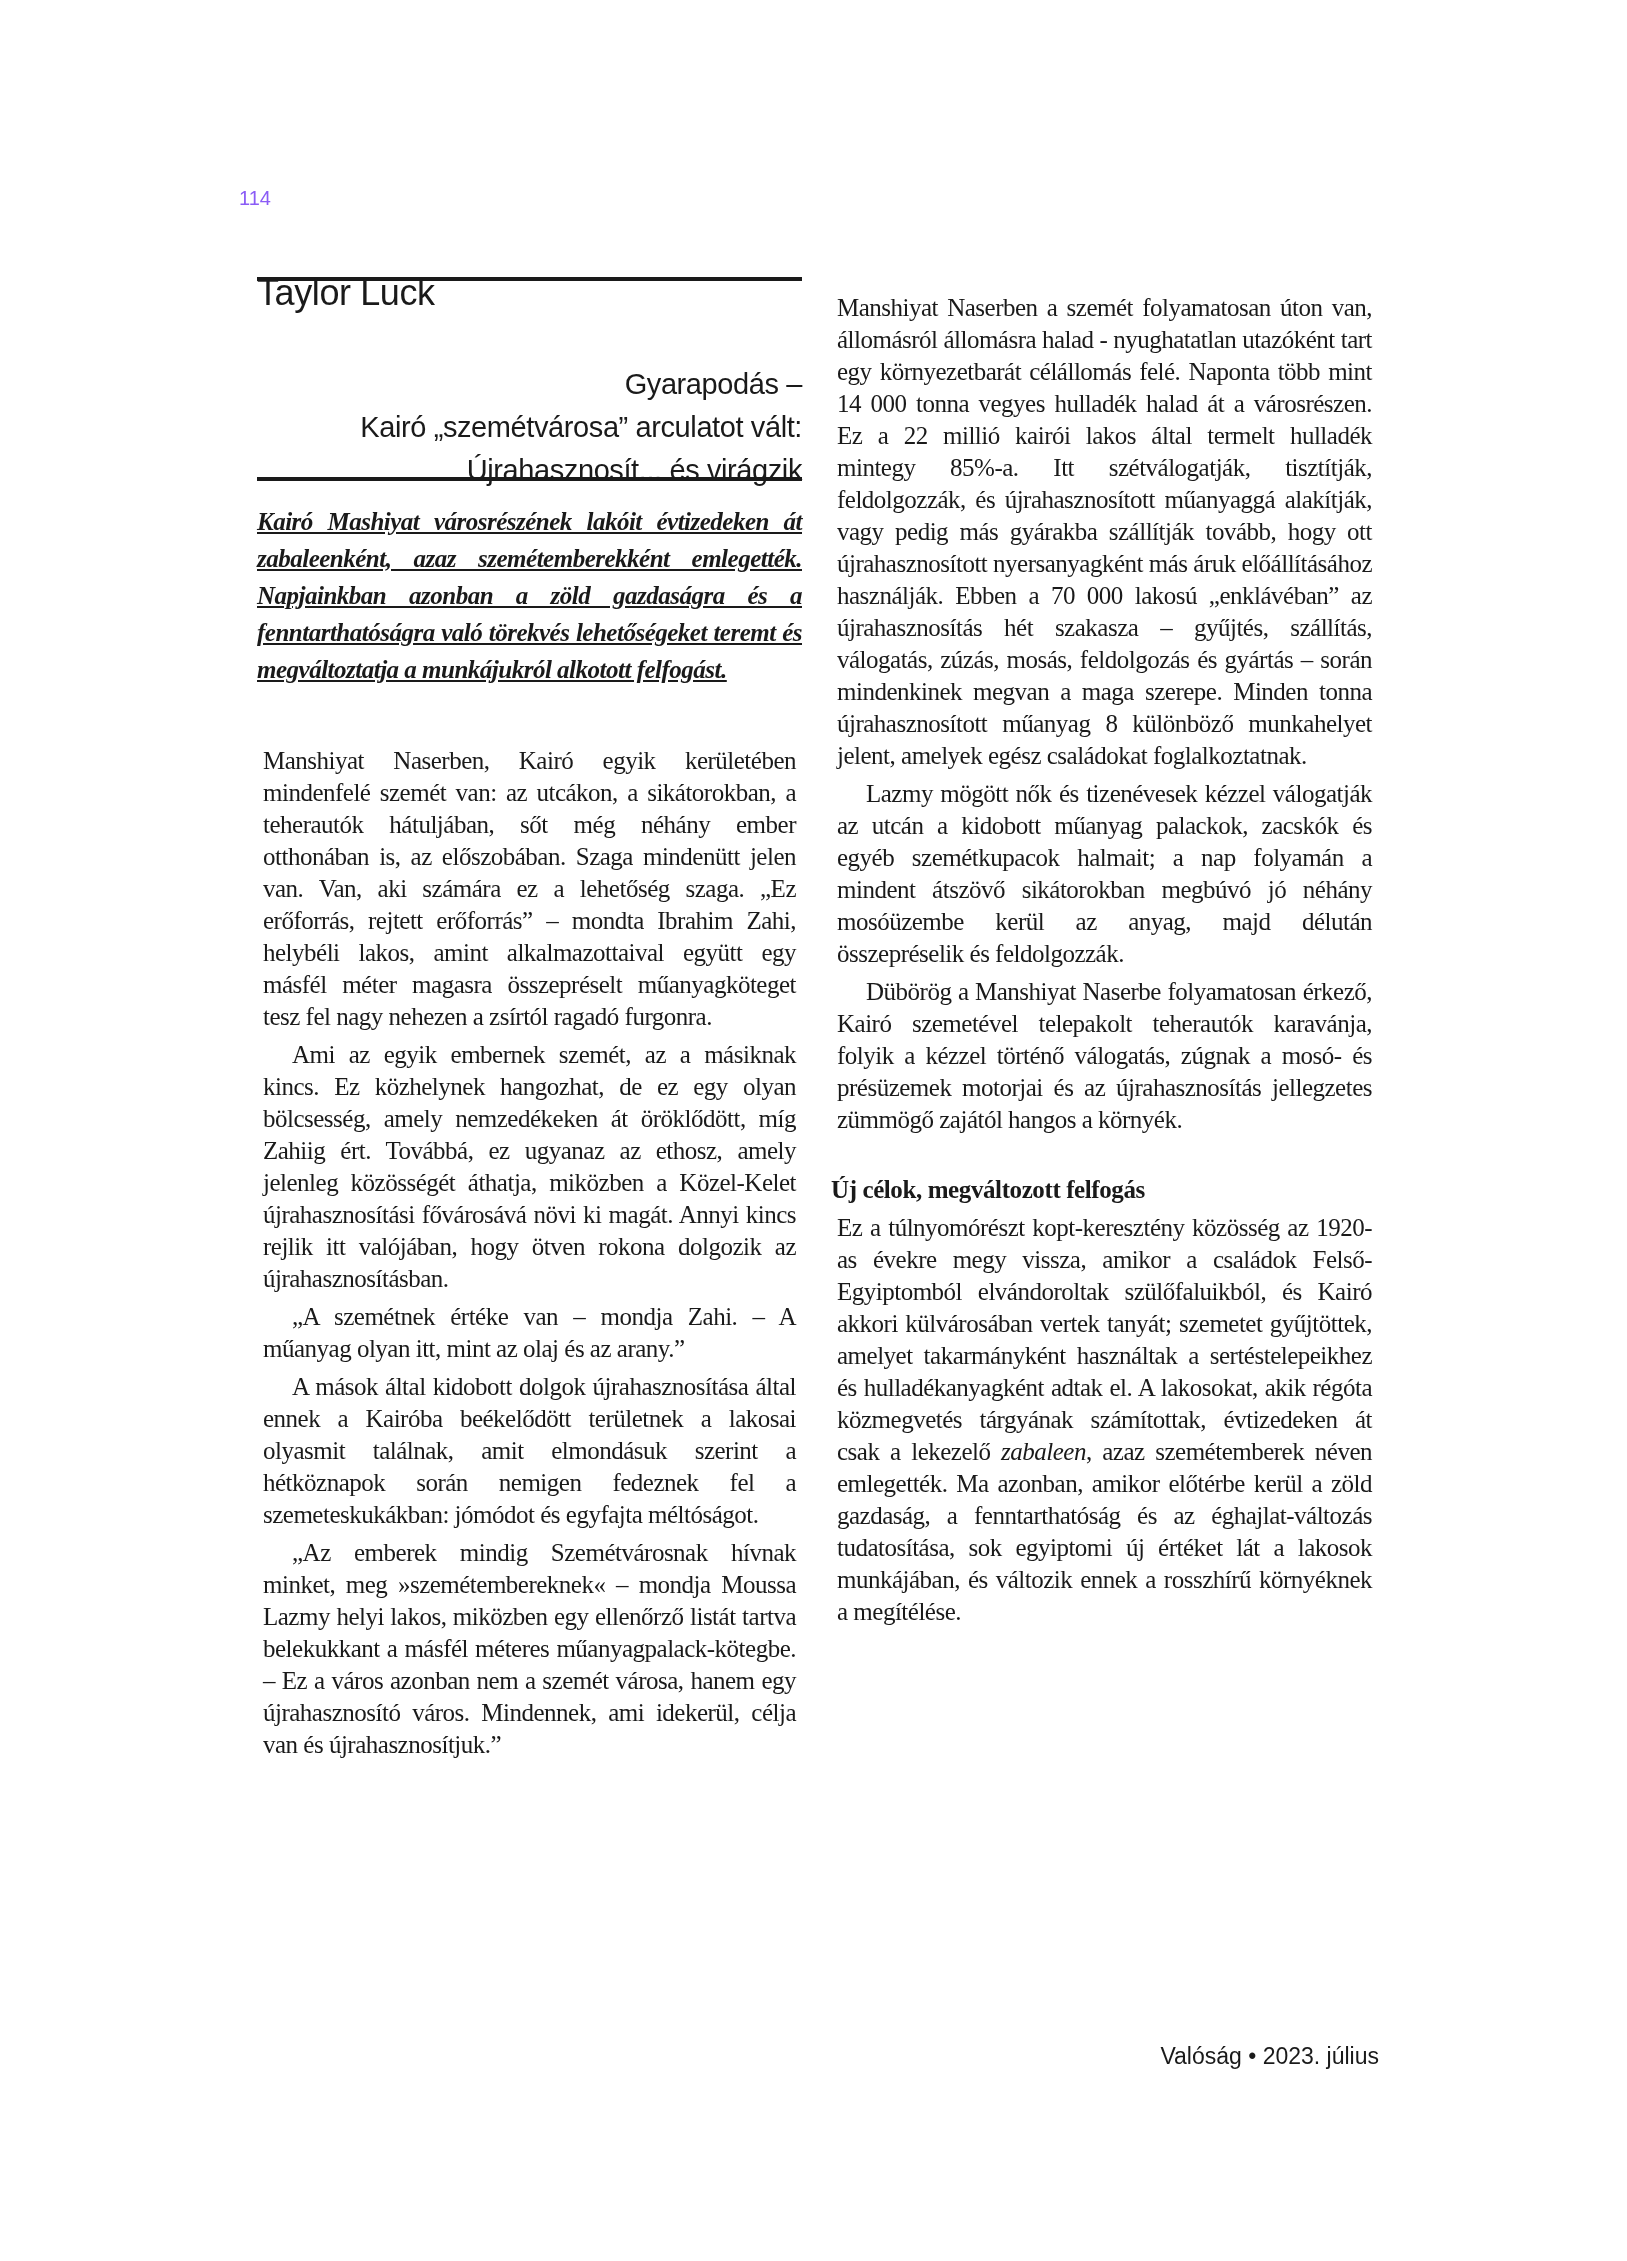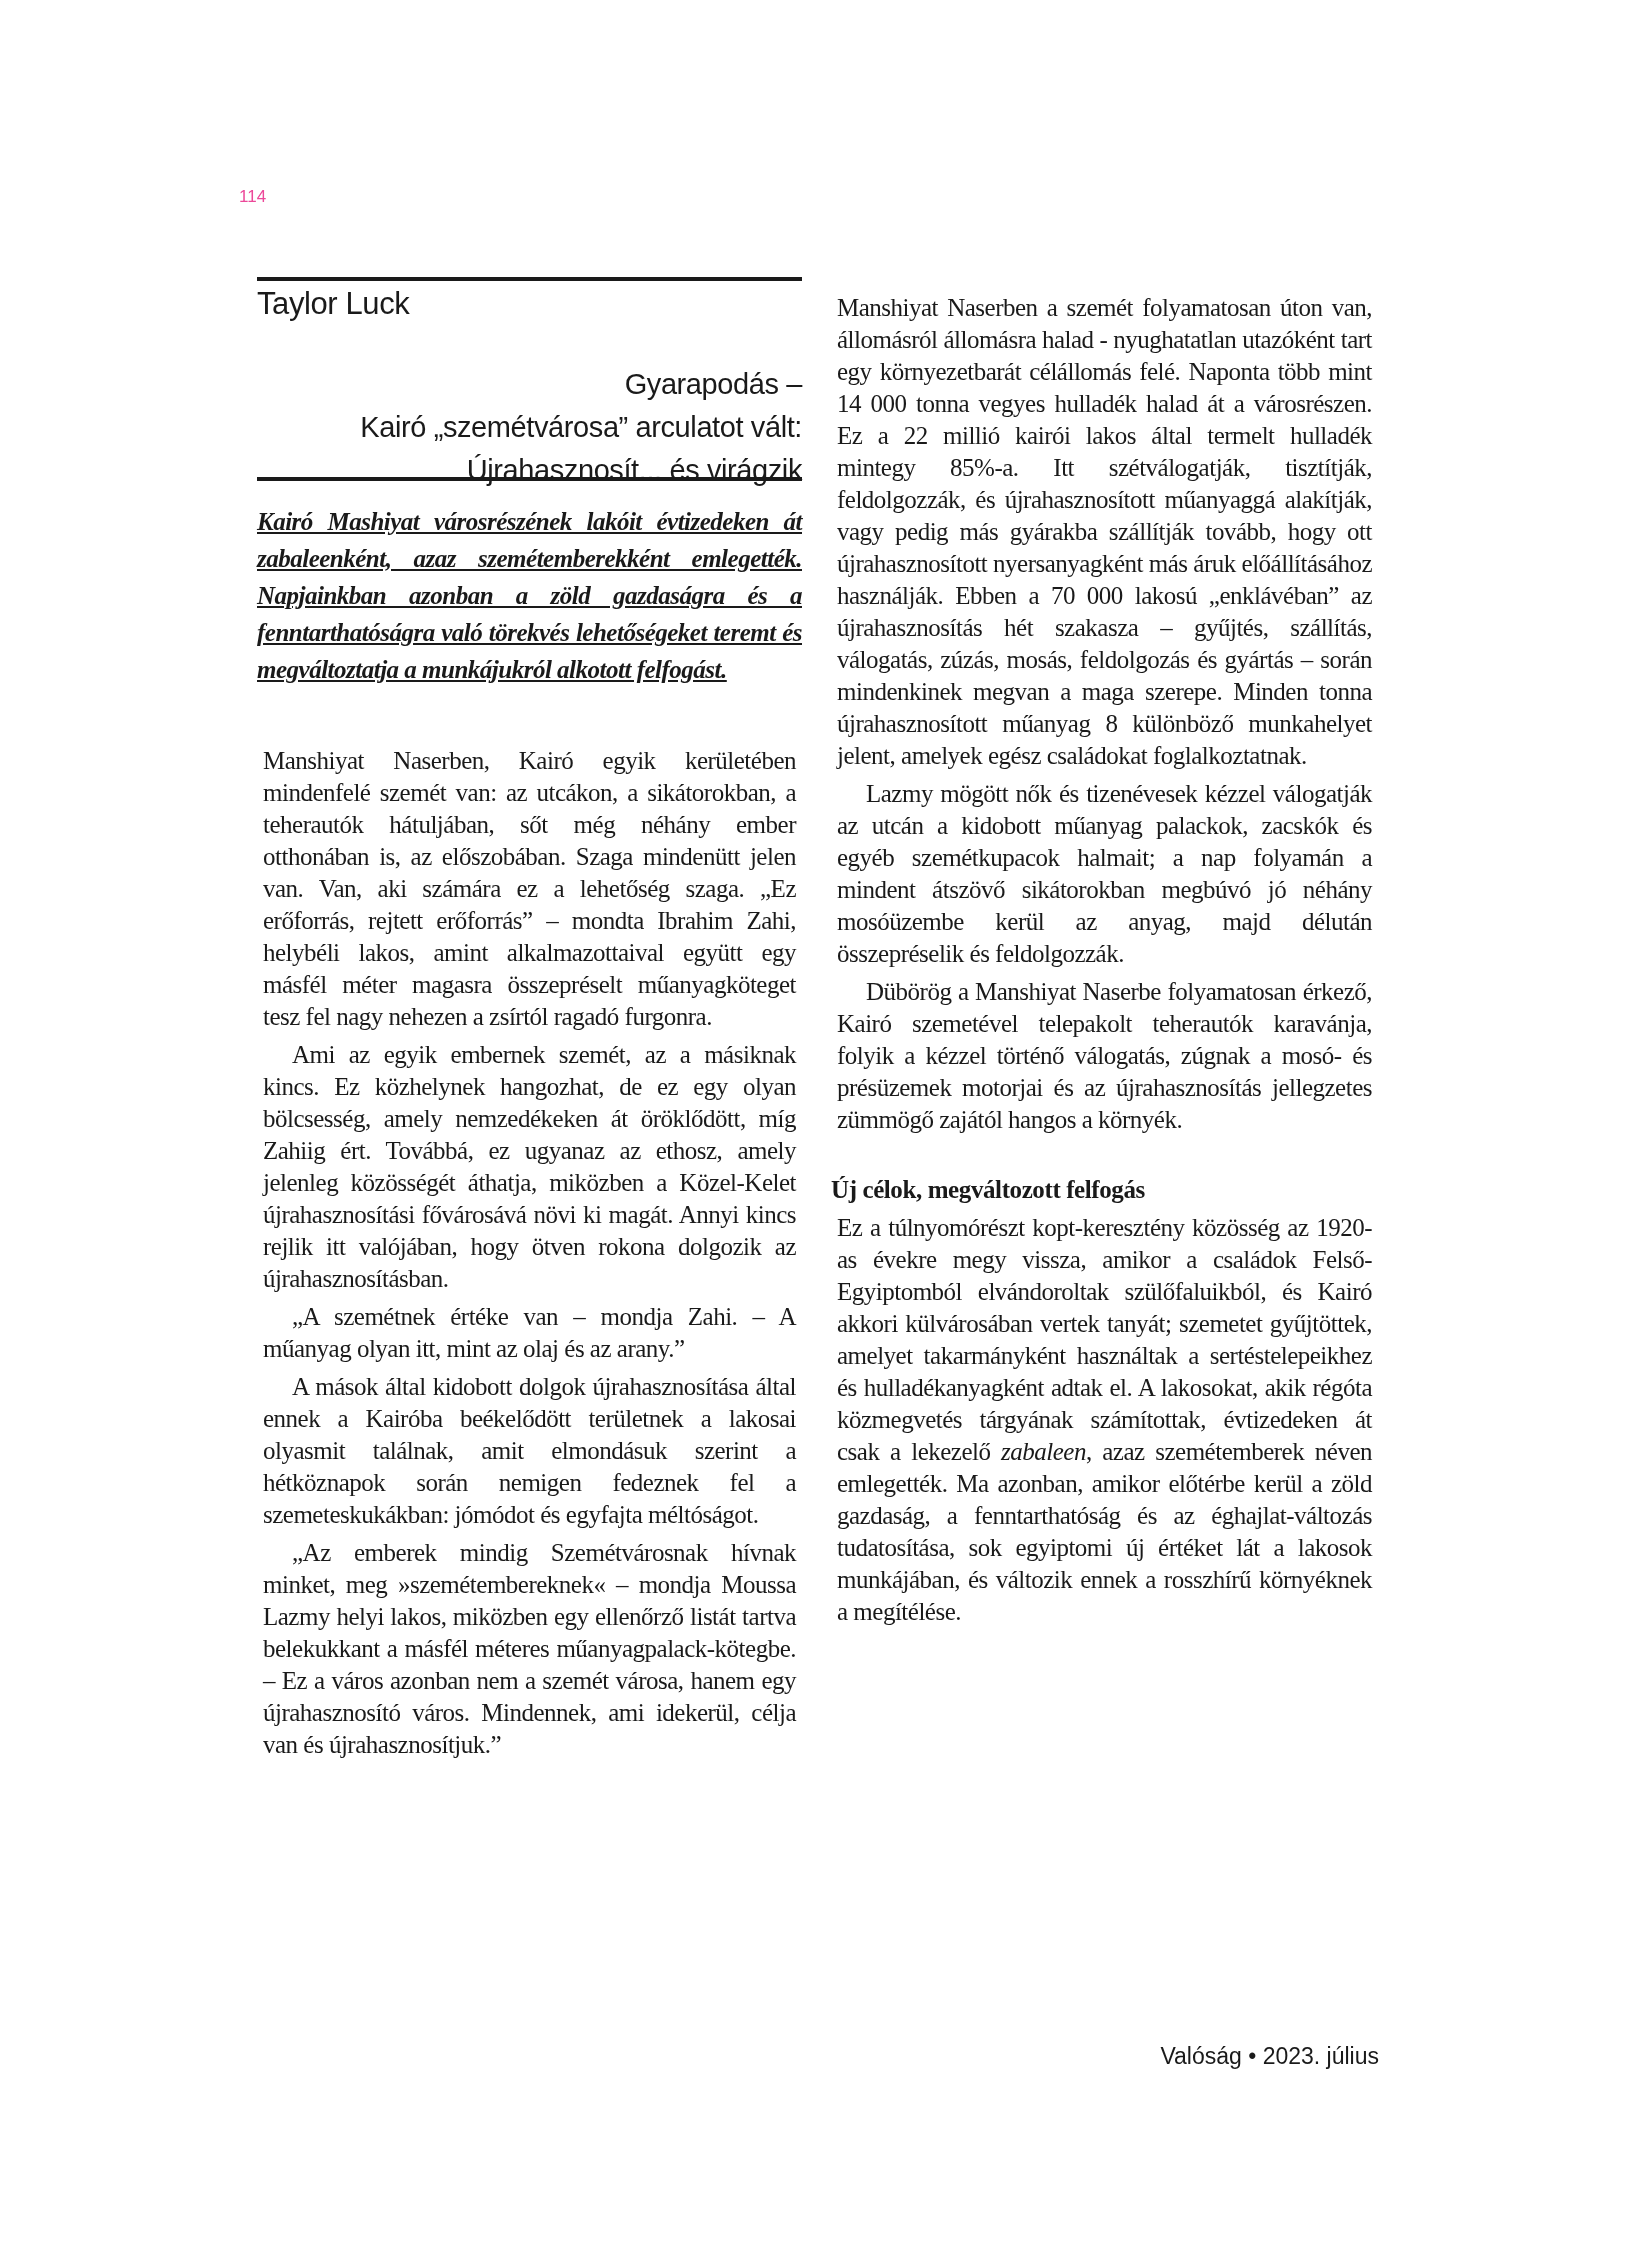"114" .page-number { color: #ec4899 -> #8b5cf6; font-size: 17px -> 20px }
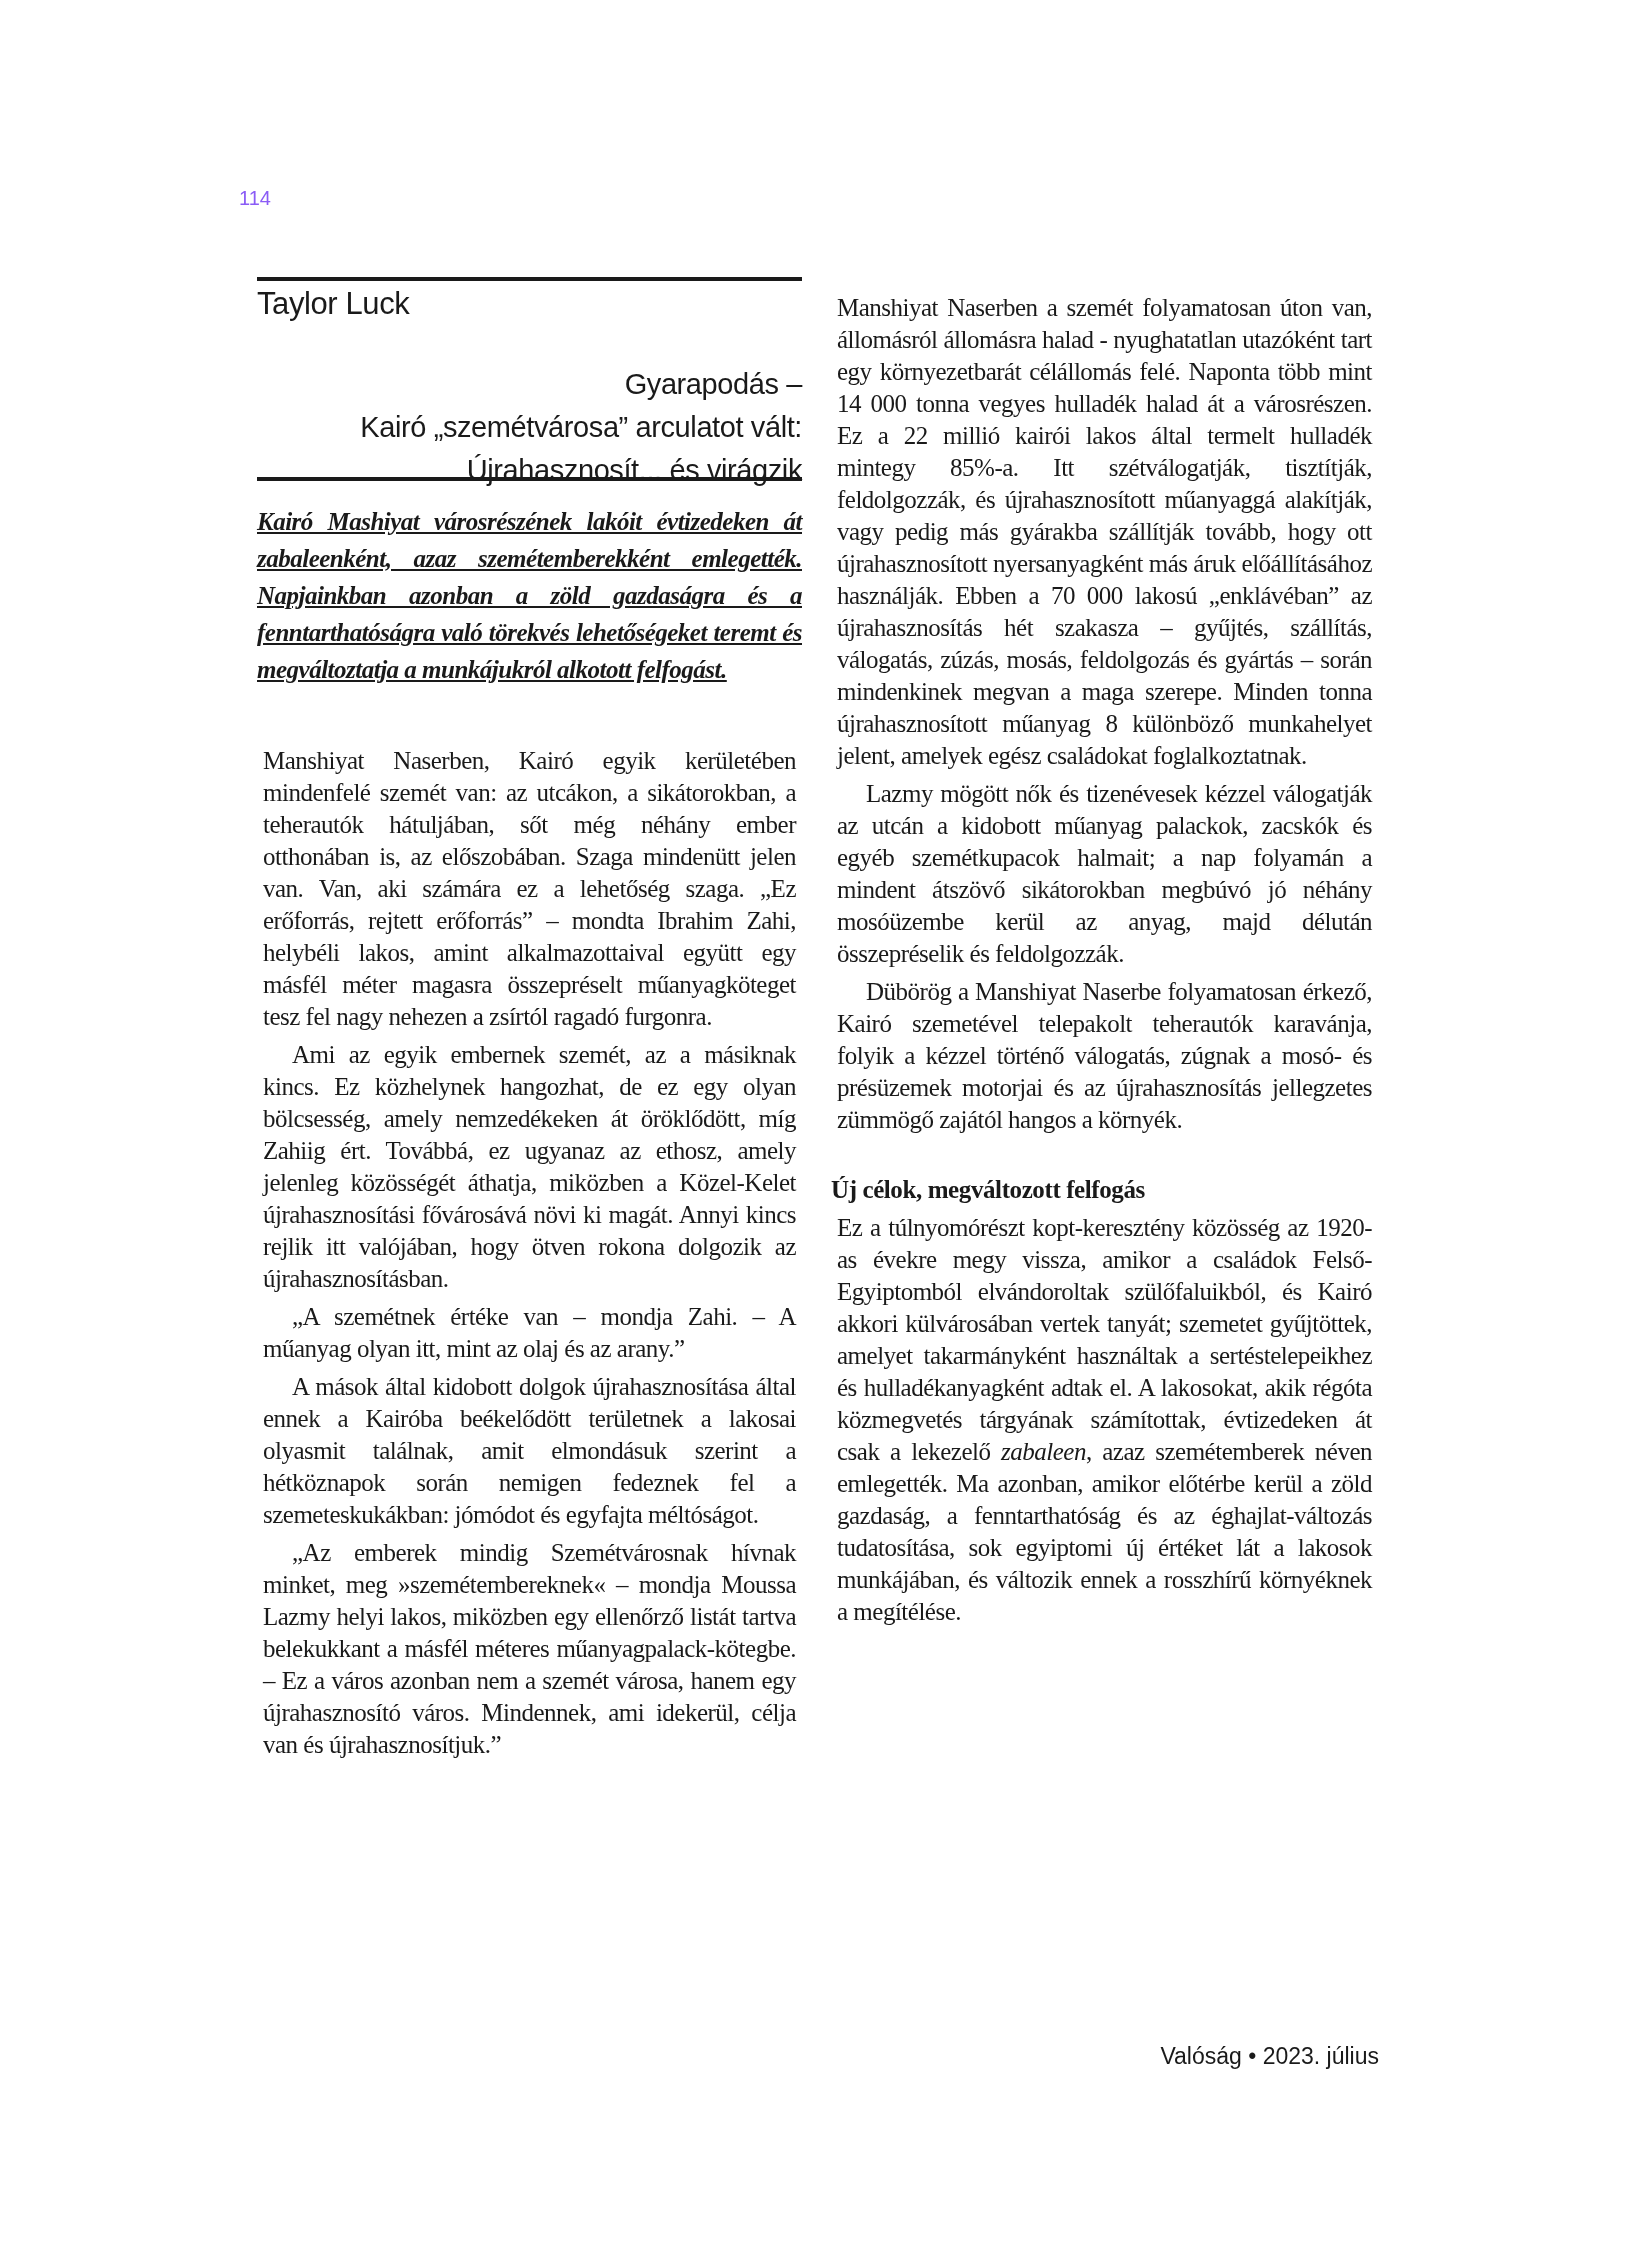"Taylor Luck" .author { font-size: 31px -> 36px; top: 286px -> 272px }
